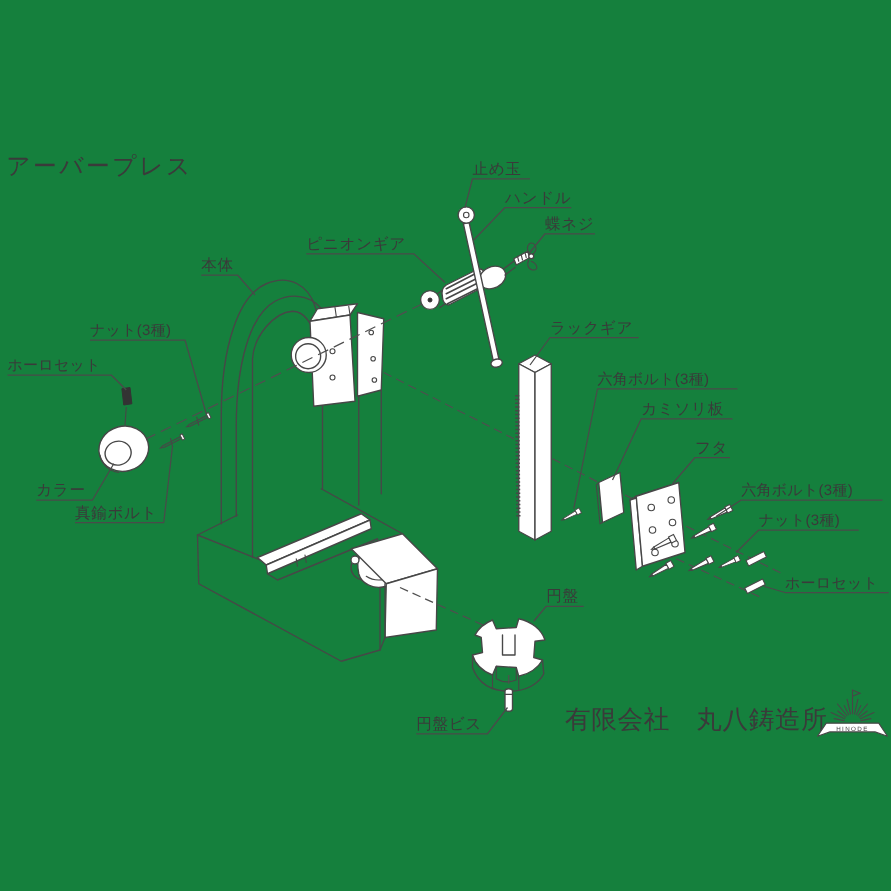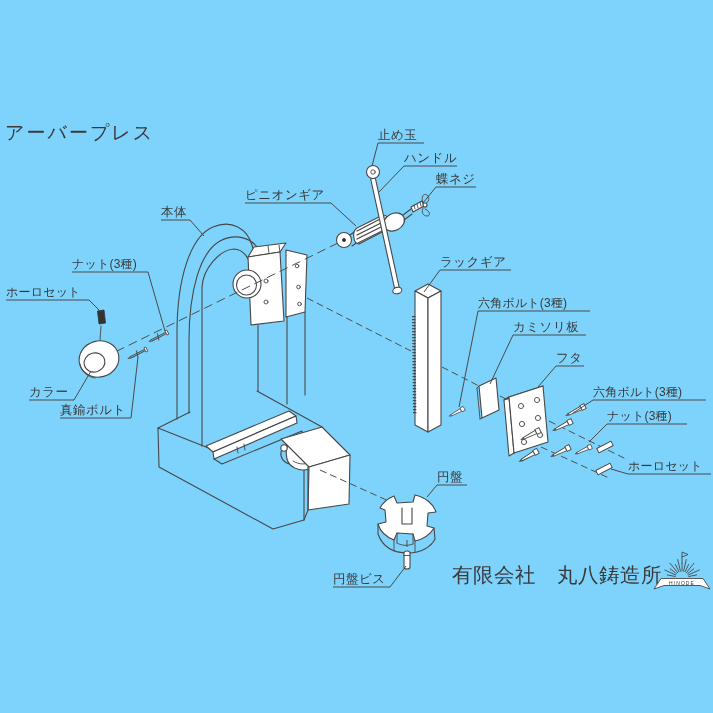"アーバープレス" .stage { background: #7dd3fc -> #15803d }
